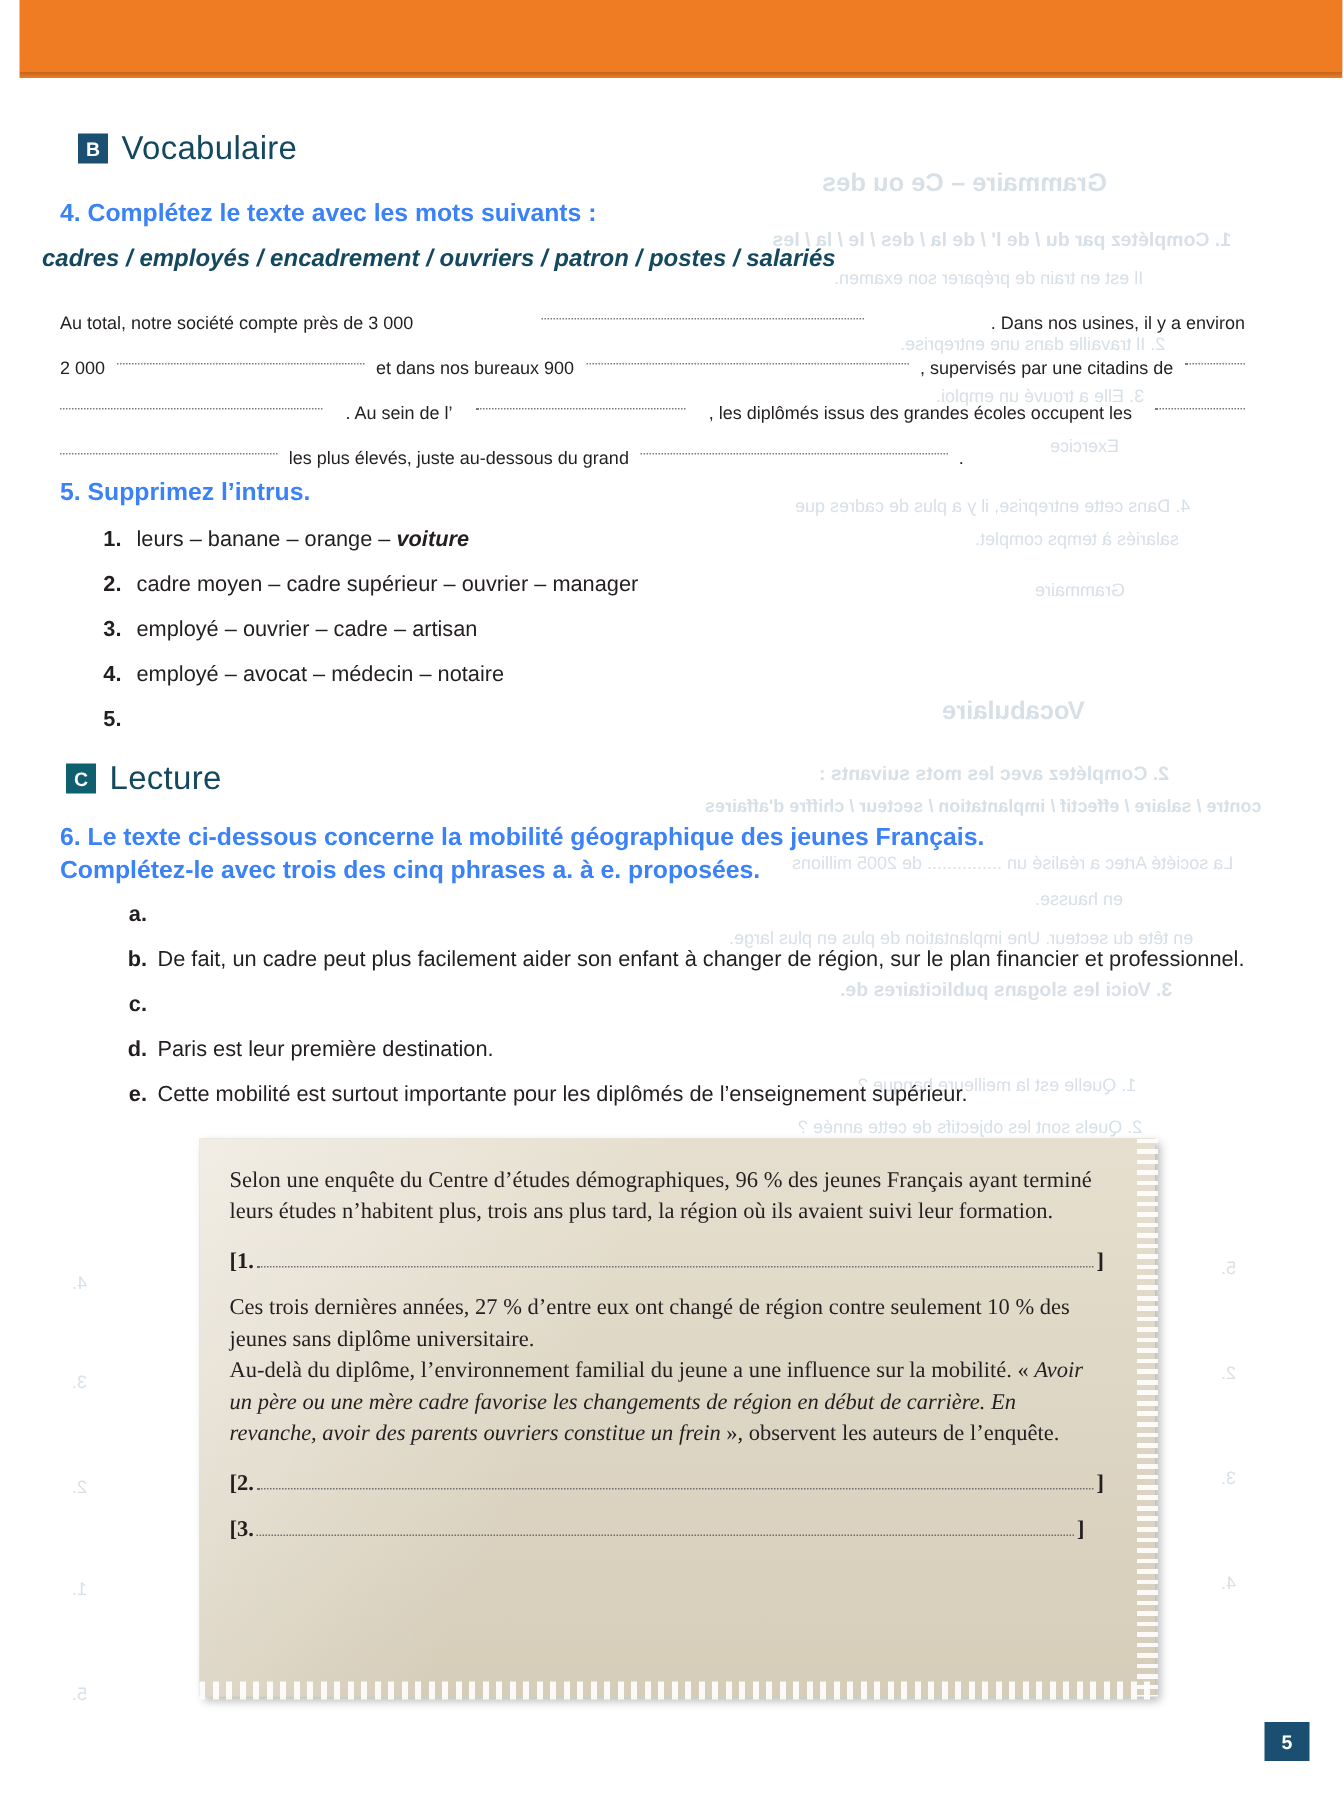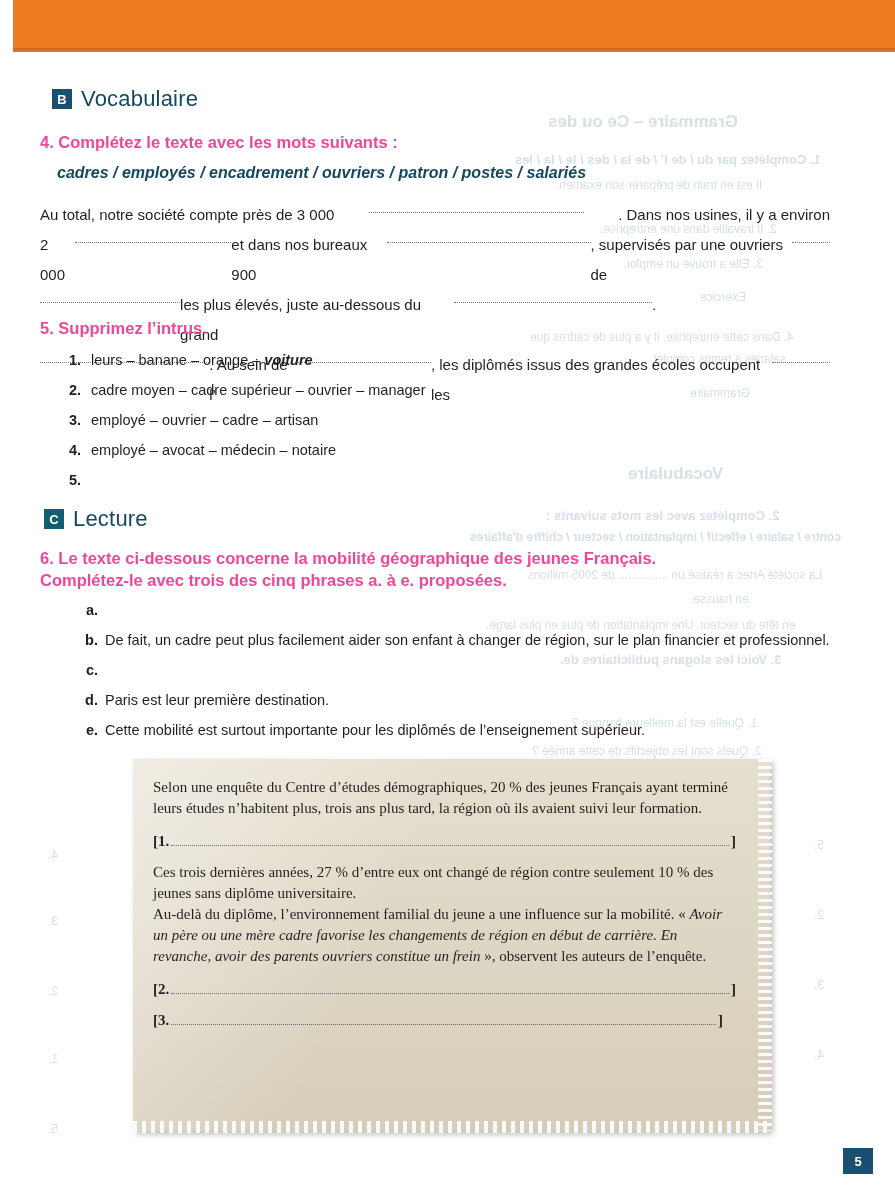"4. Complétez le texte avec" .q-title { color: #ec4899 -> #3b82f6 }
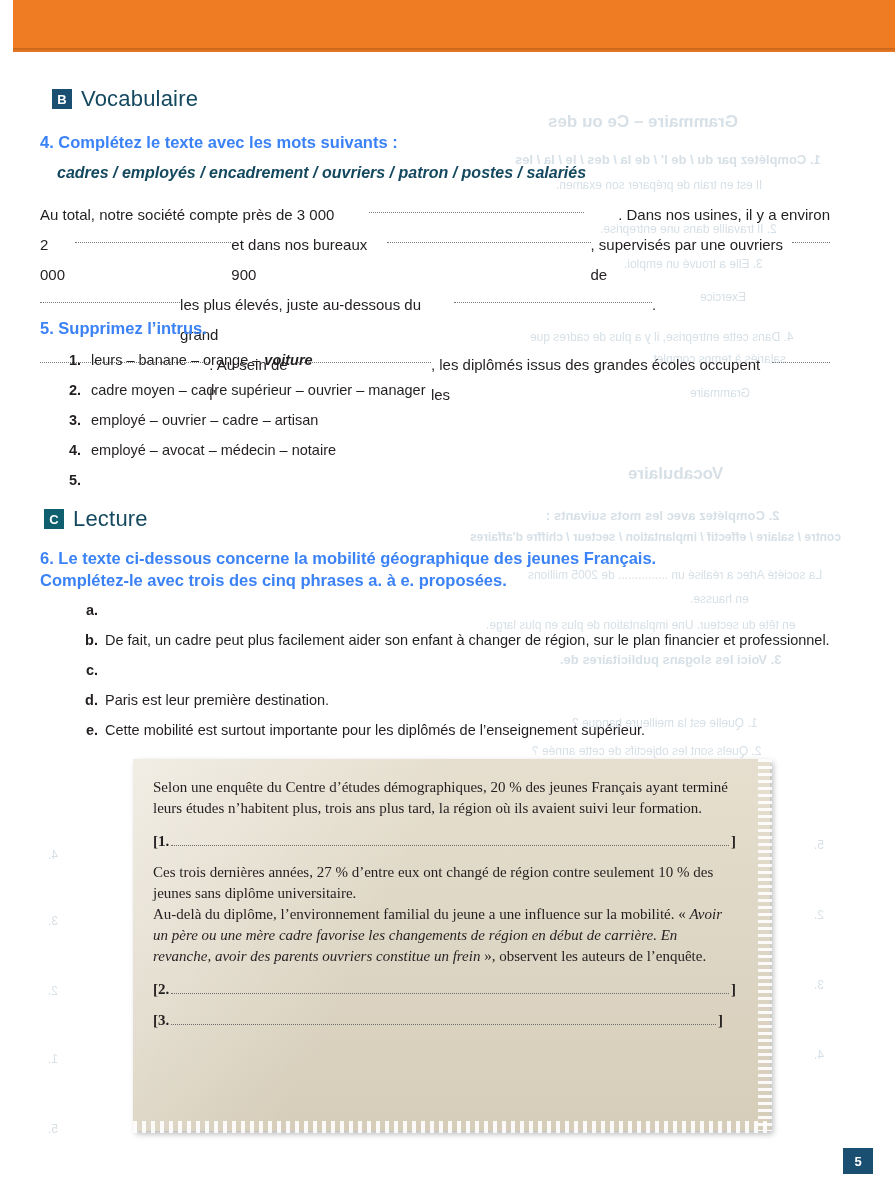"cadres / employés / encadrement" div.wordlist { left: 57px -> 28px }
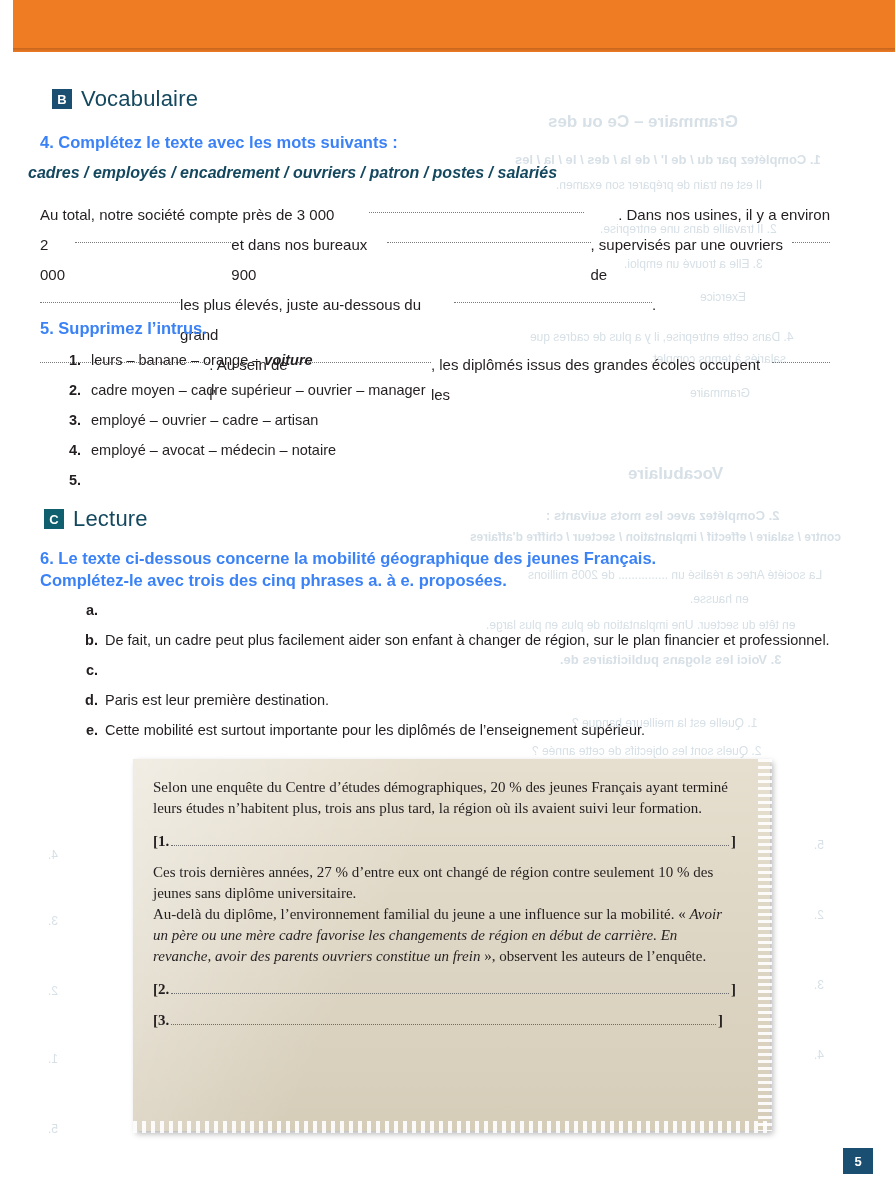"Au total, notre société compte" .fillpara { font-size: 15px -> 12px }
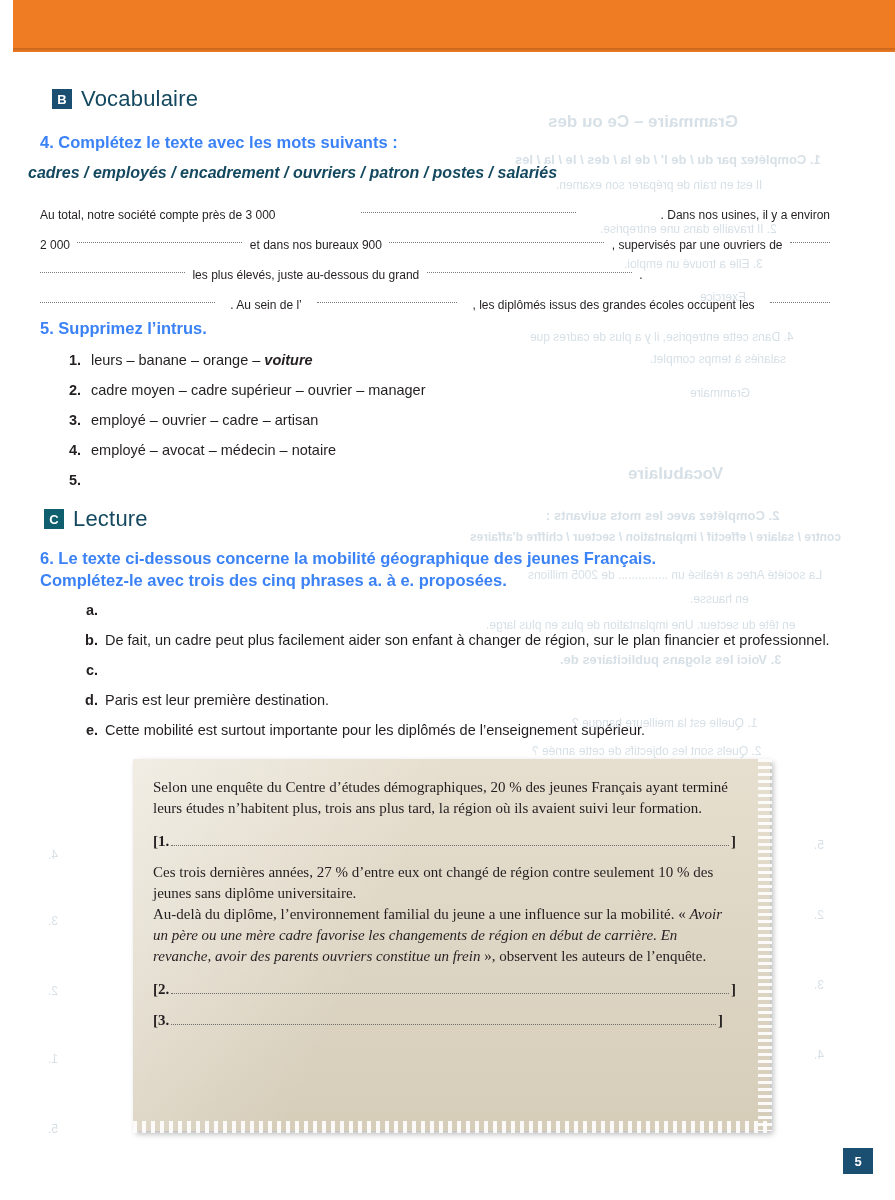", supervisés par une ouvriers" span { text: ouvriers -> citadins }
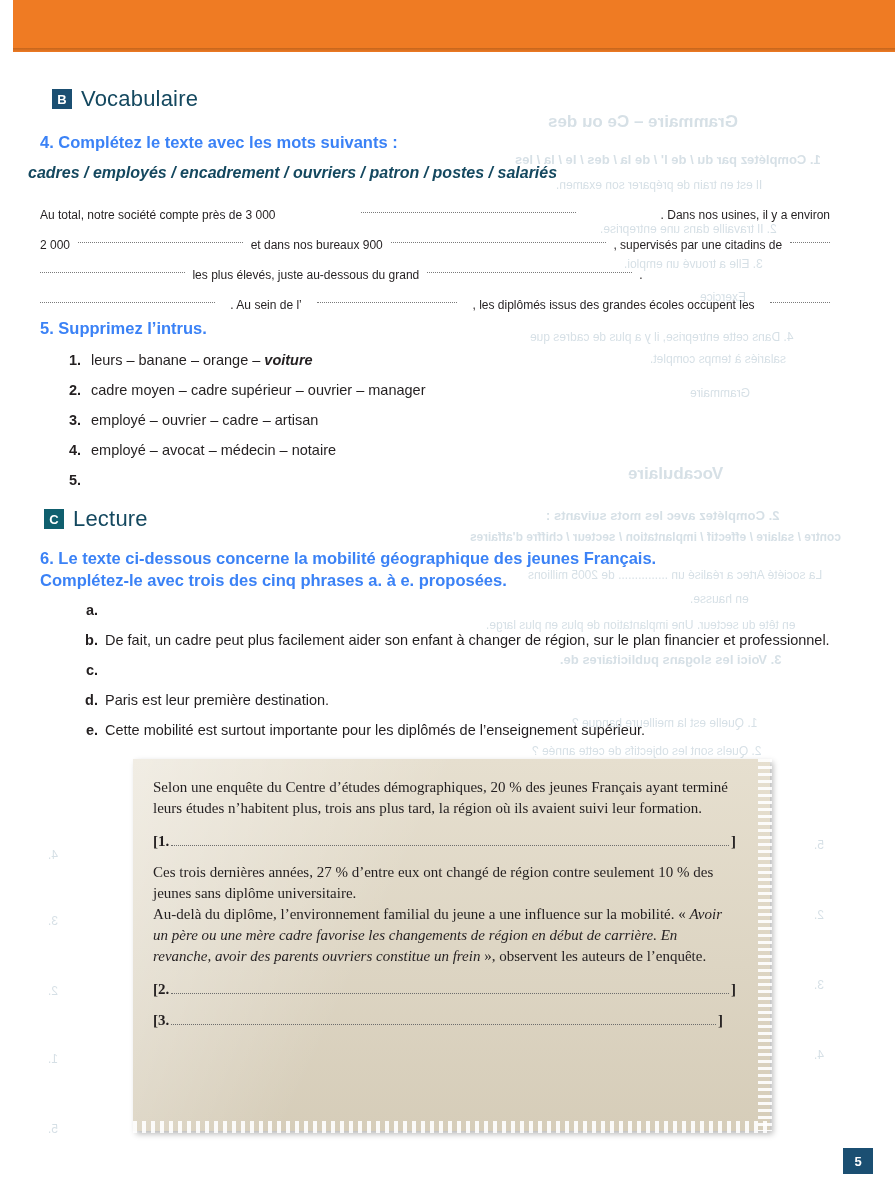"les plus élevés, juste au-dessous" div.just { order: before ". Au sein de l’" -> after ". Au sein de l’" }
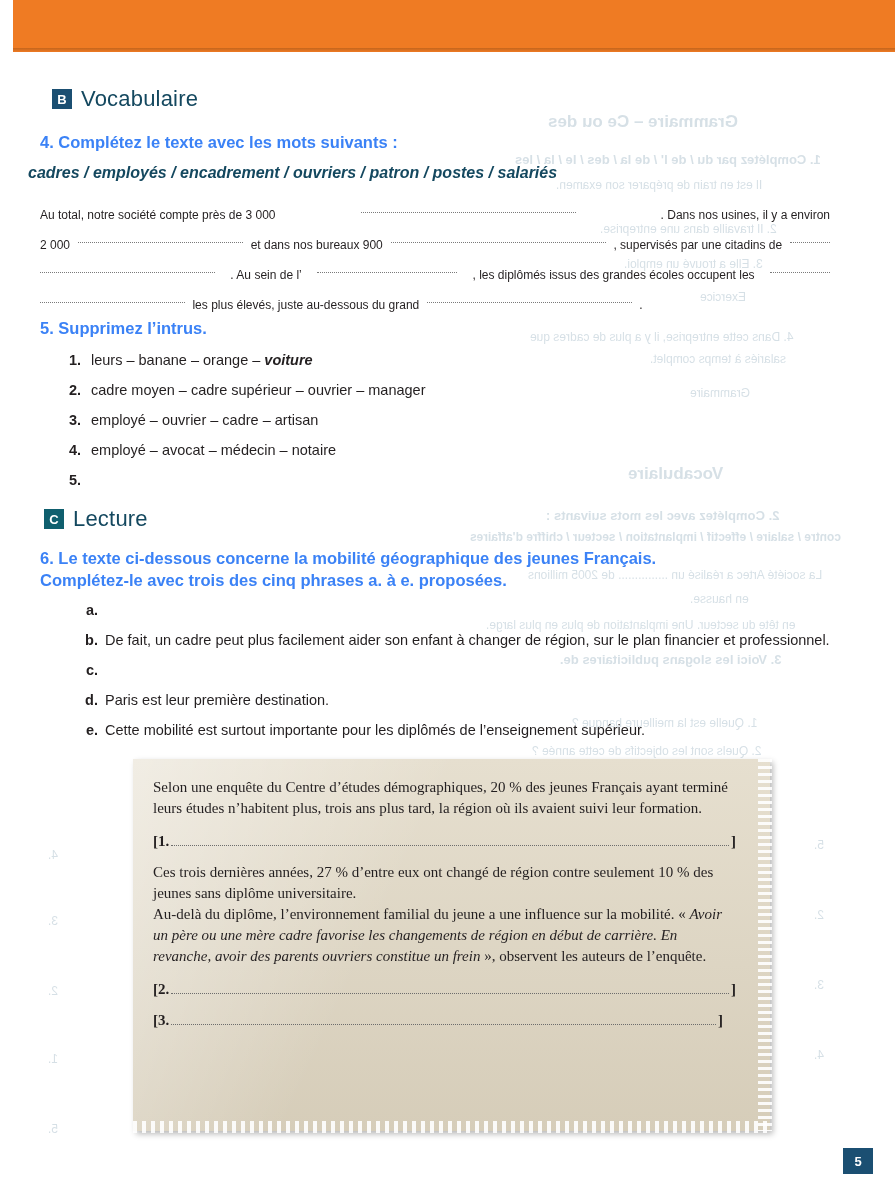"Selon une enquête du Centre" p { text: 20 -> 96 }
